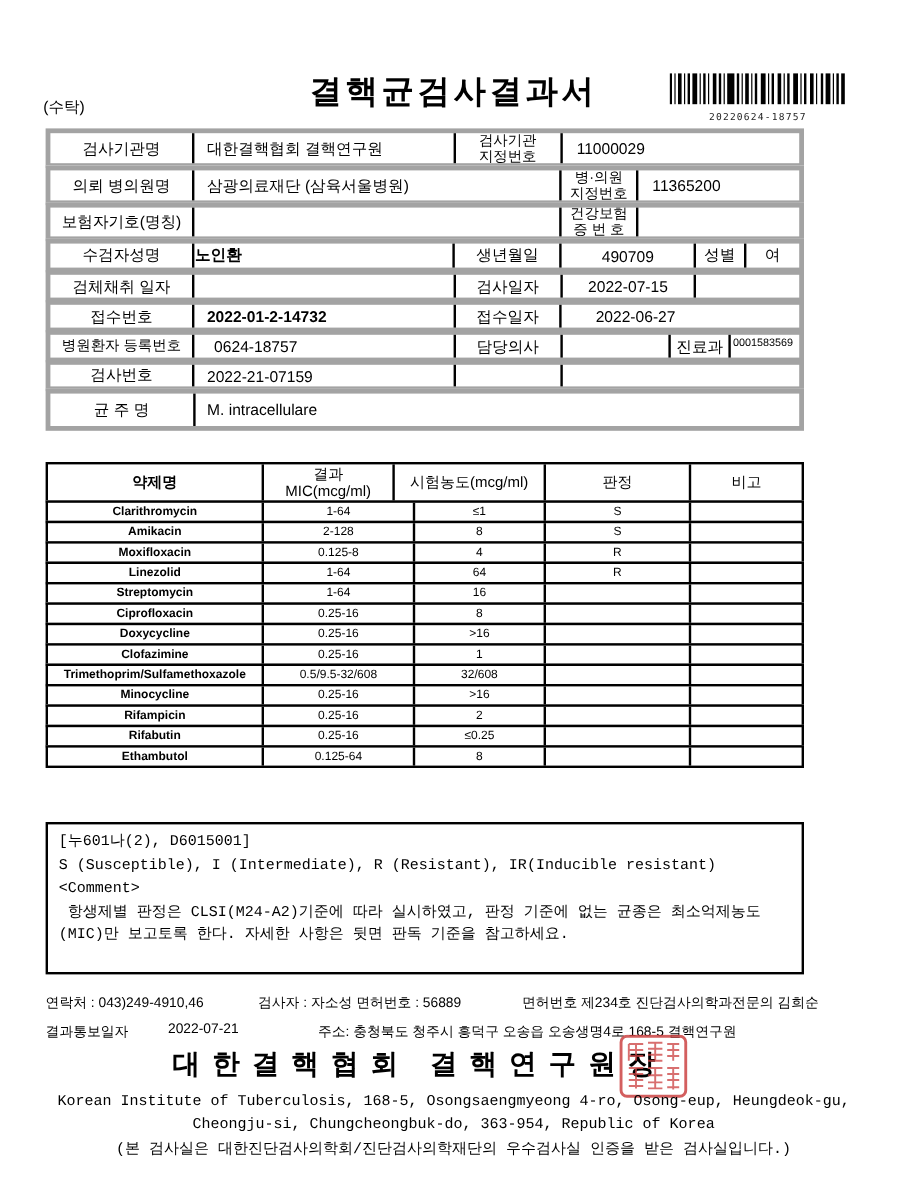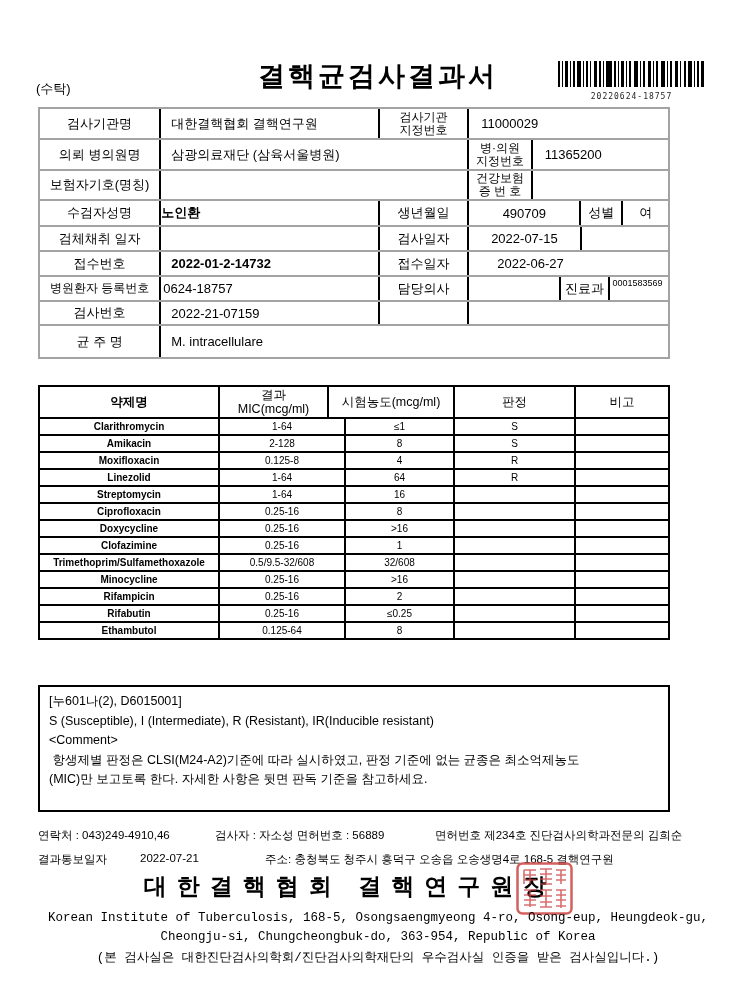"검사기관명" .irow { border: 2px solid #a3a3a3 -> 4px solid #a3a3a3 }
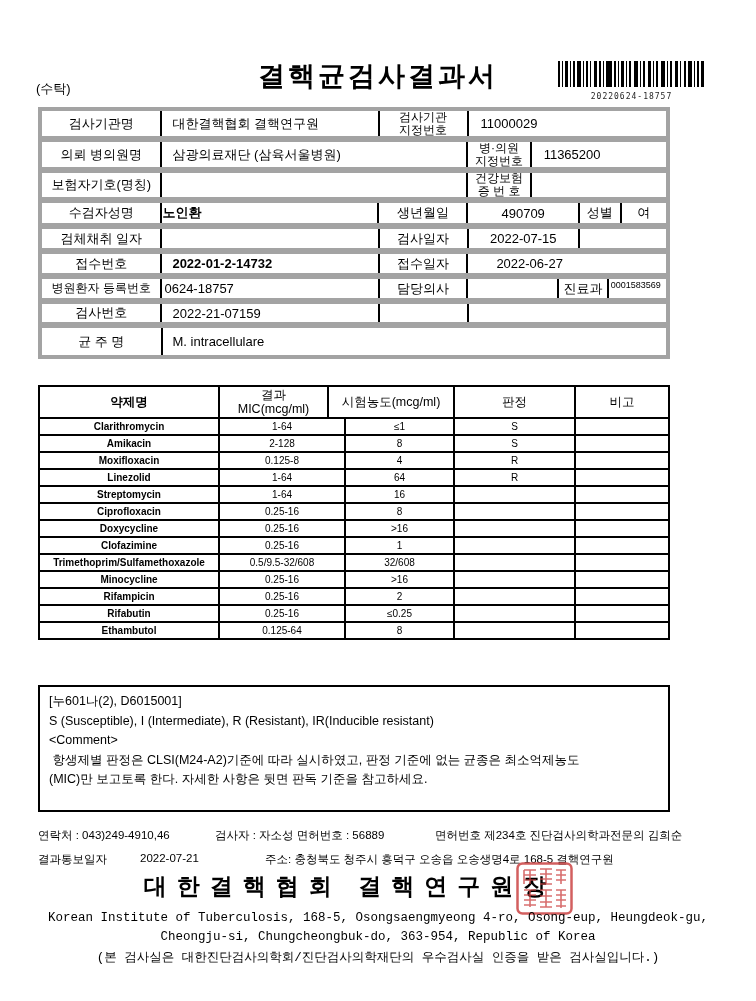"0624-18757" div.icell { padding-left: 2px -> 16px }
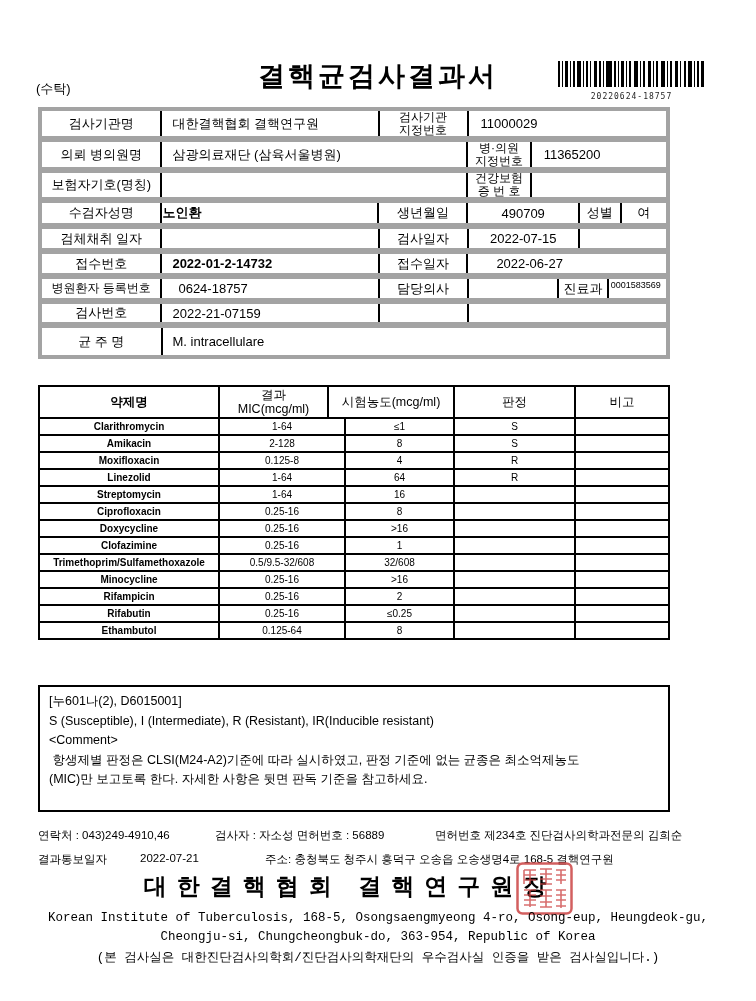"[누601나(2), D6015001]" .comment-box { font-family: Liberation Sans, sans-serif -> Liberation Mono, monospace }
